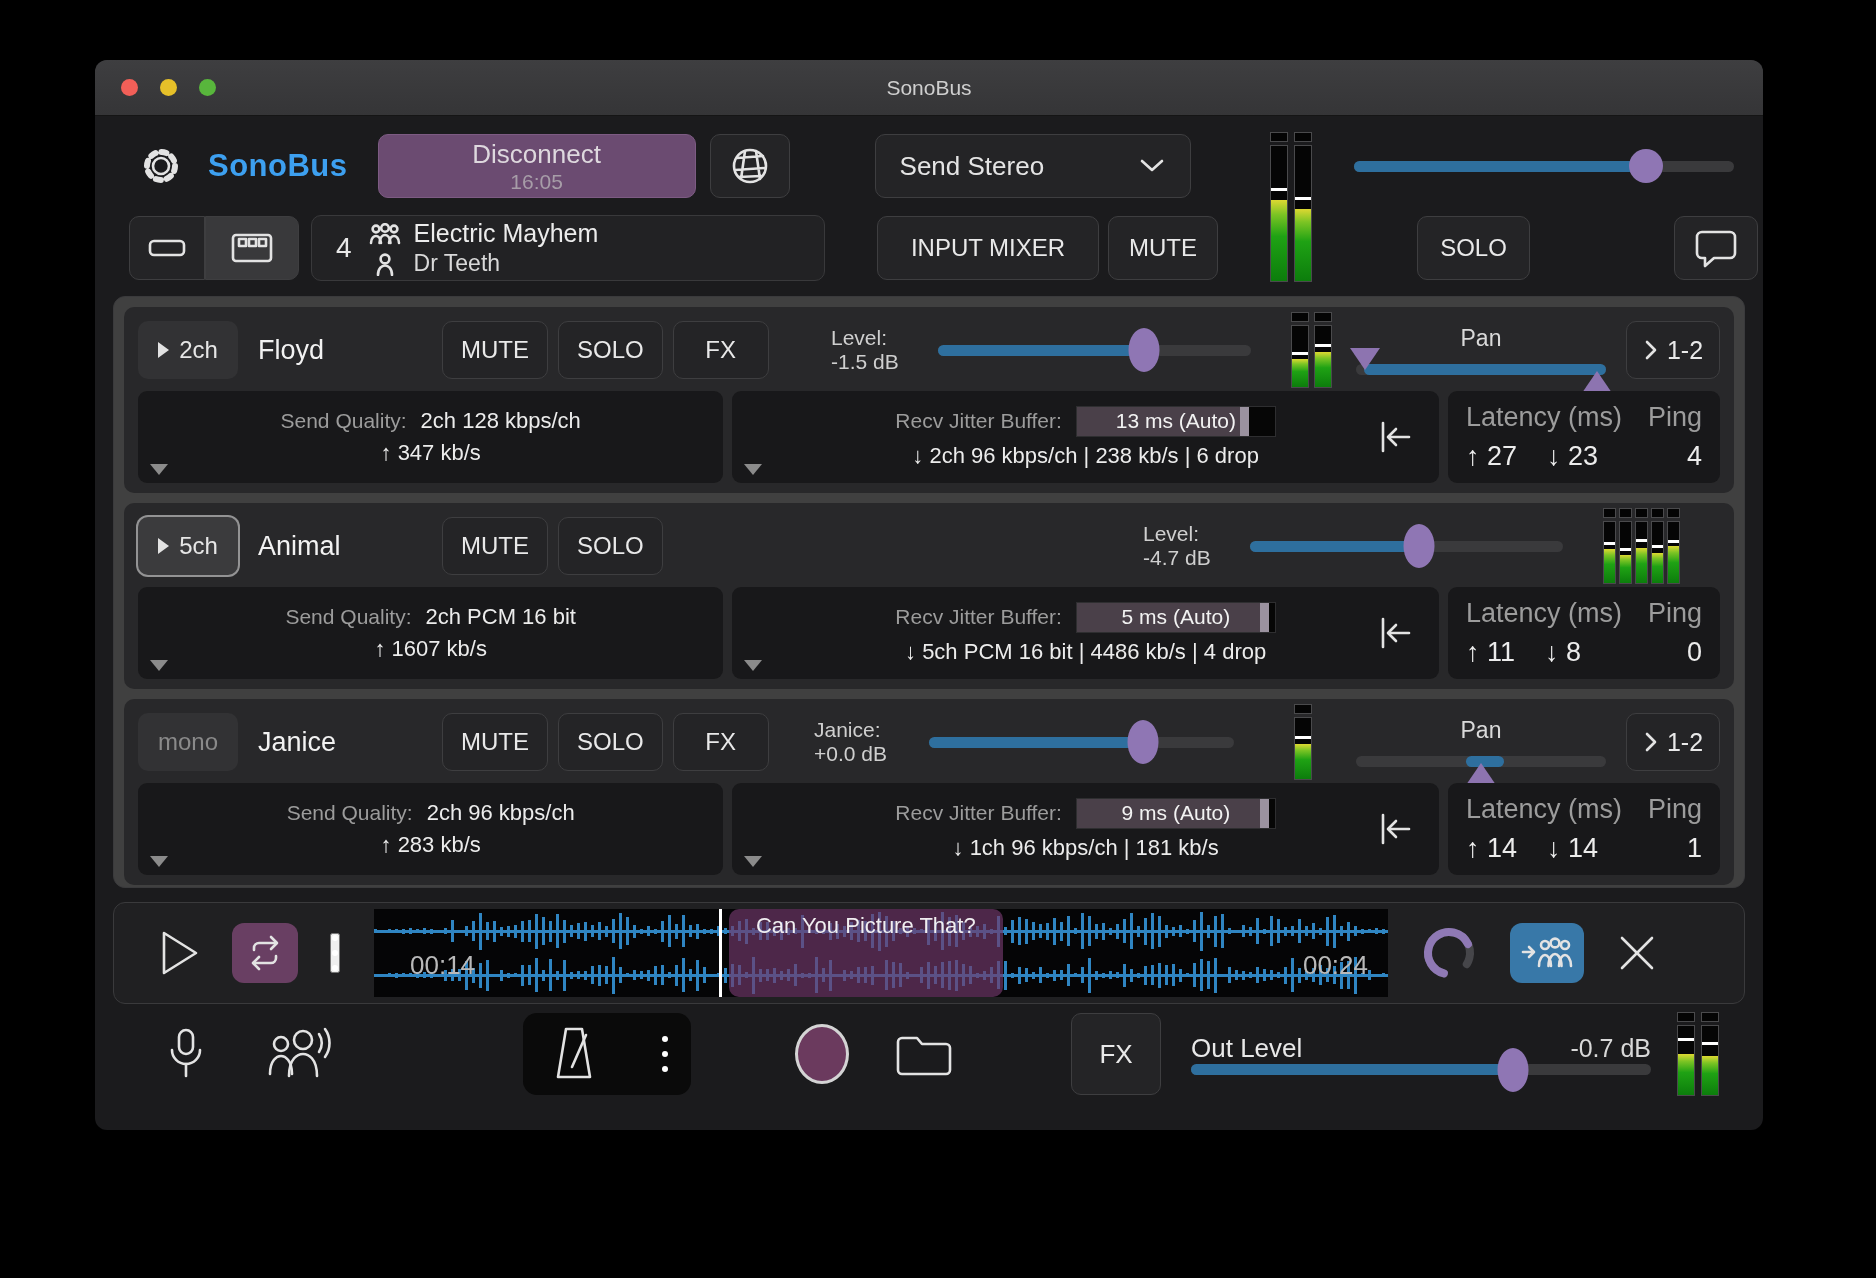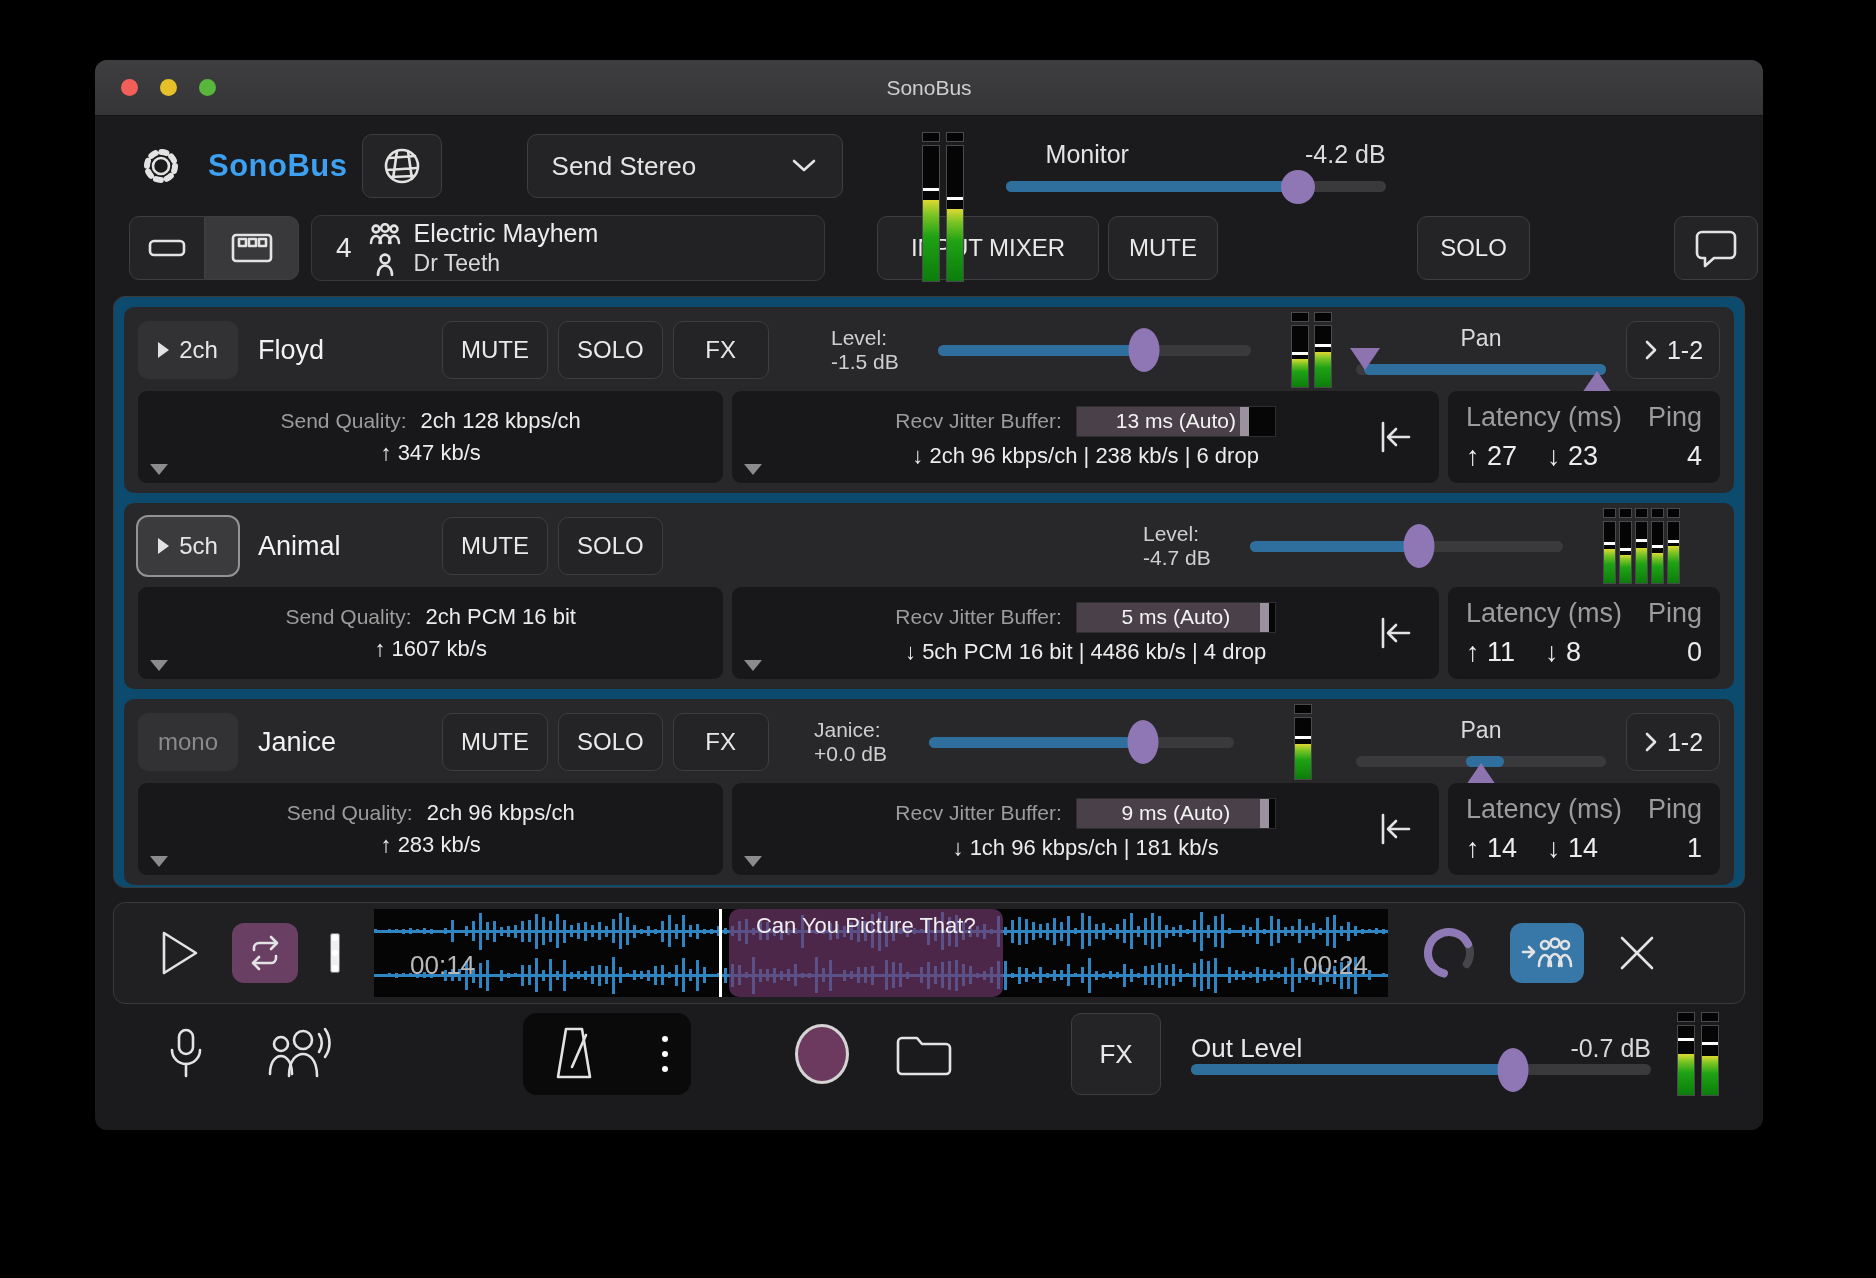"Disconnect" div.disconnect { html: none -> <div> <div>Disconnect</div> <div>16:05</div> </div> }
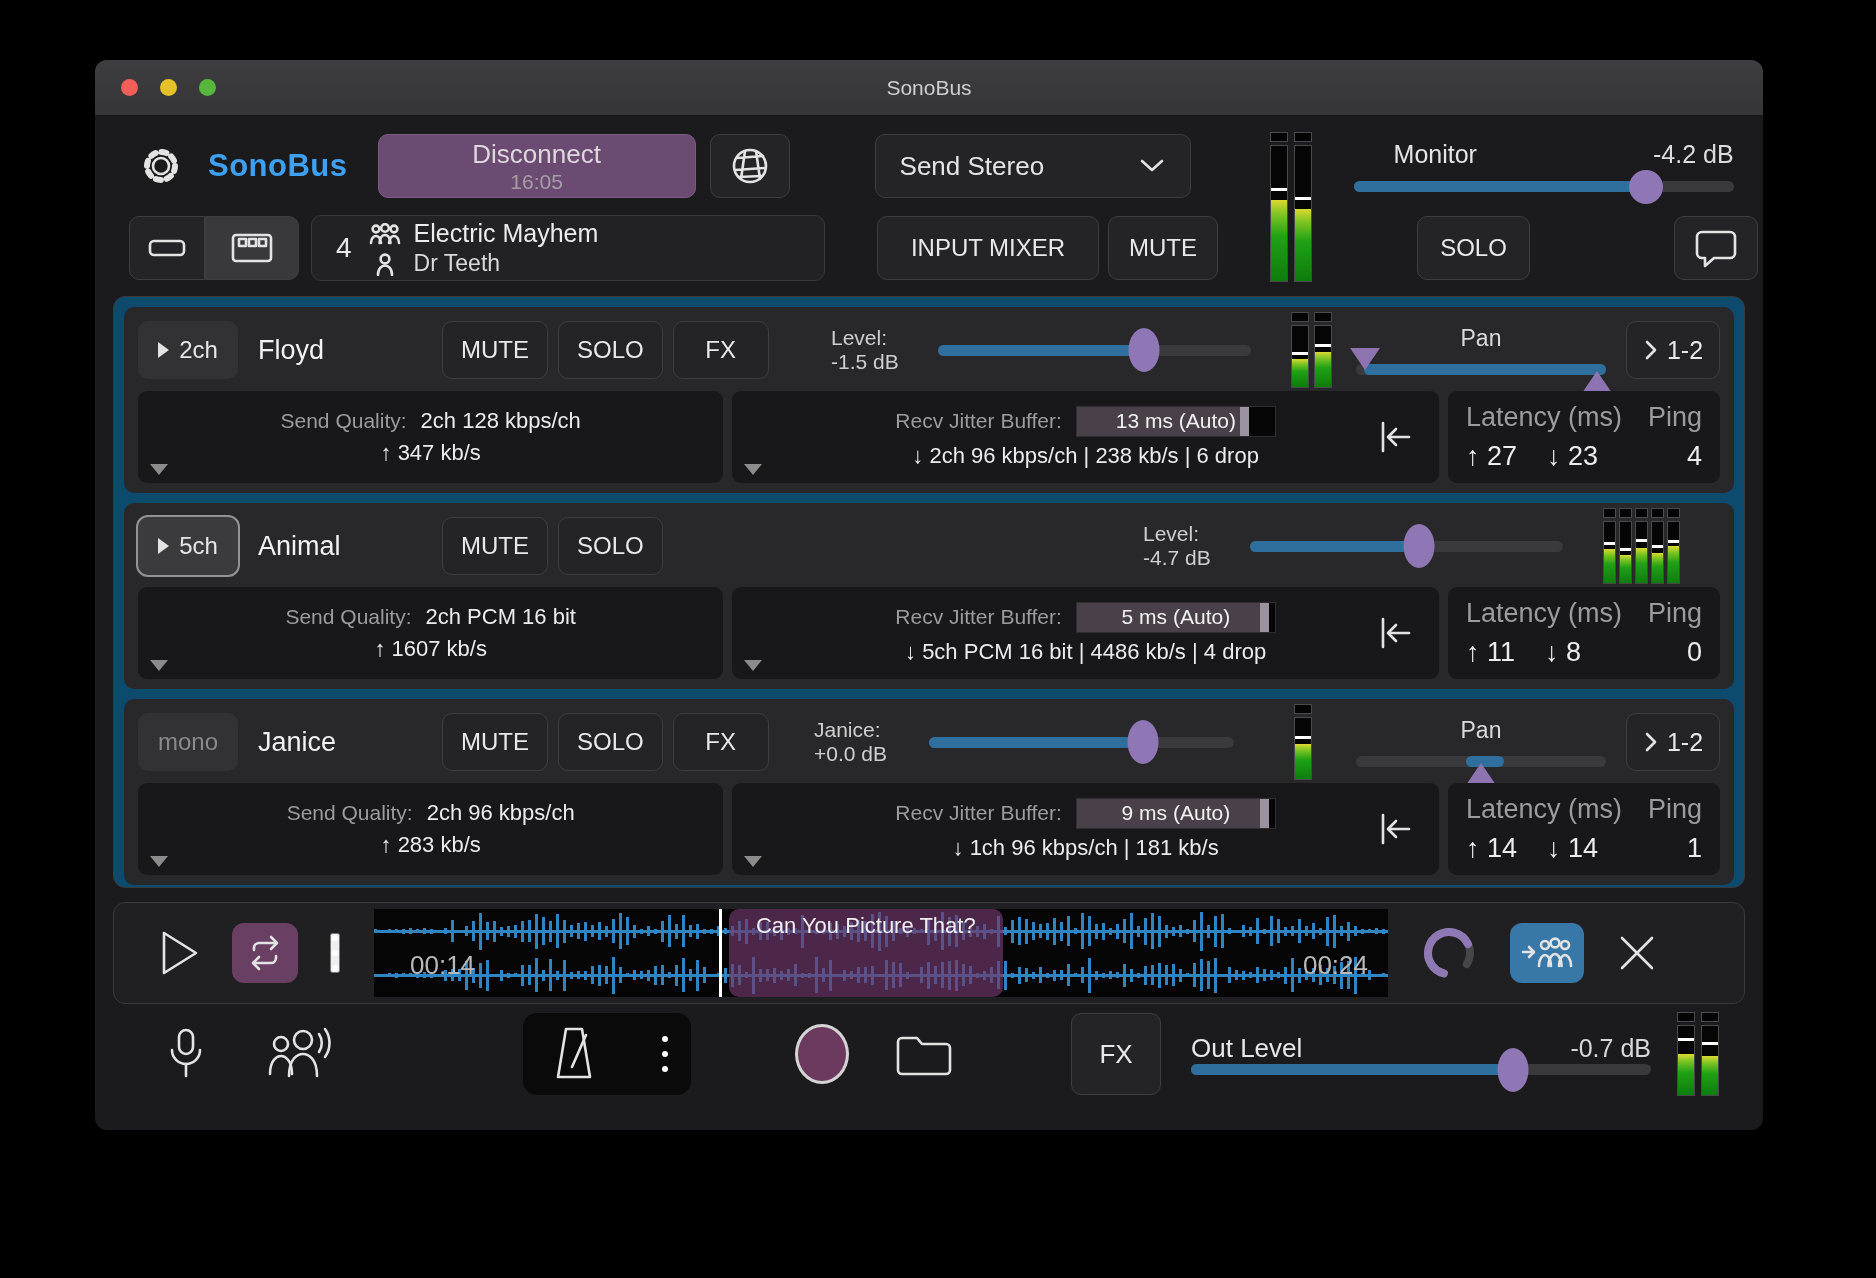"Monitor" div.mrow { html: <div> <span>Monitor</span> <span>-4.2 dB</span> </div> -> none }
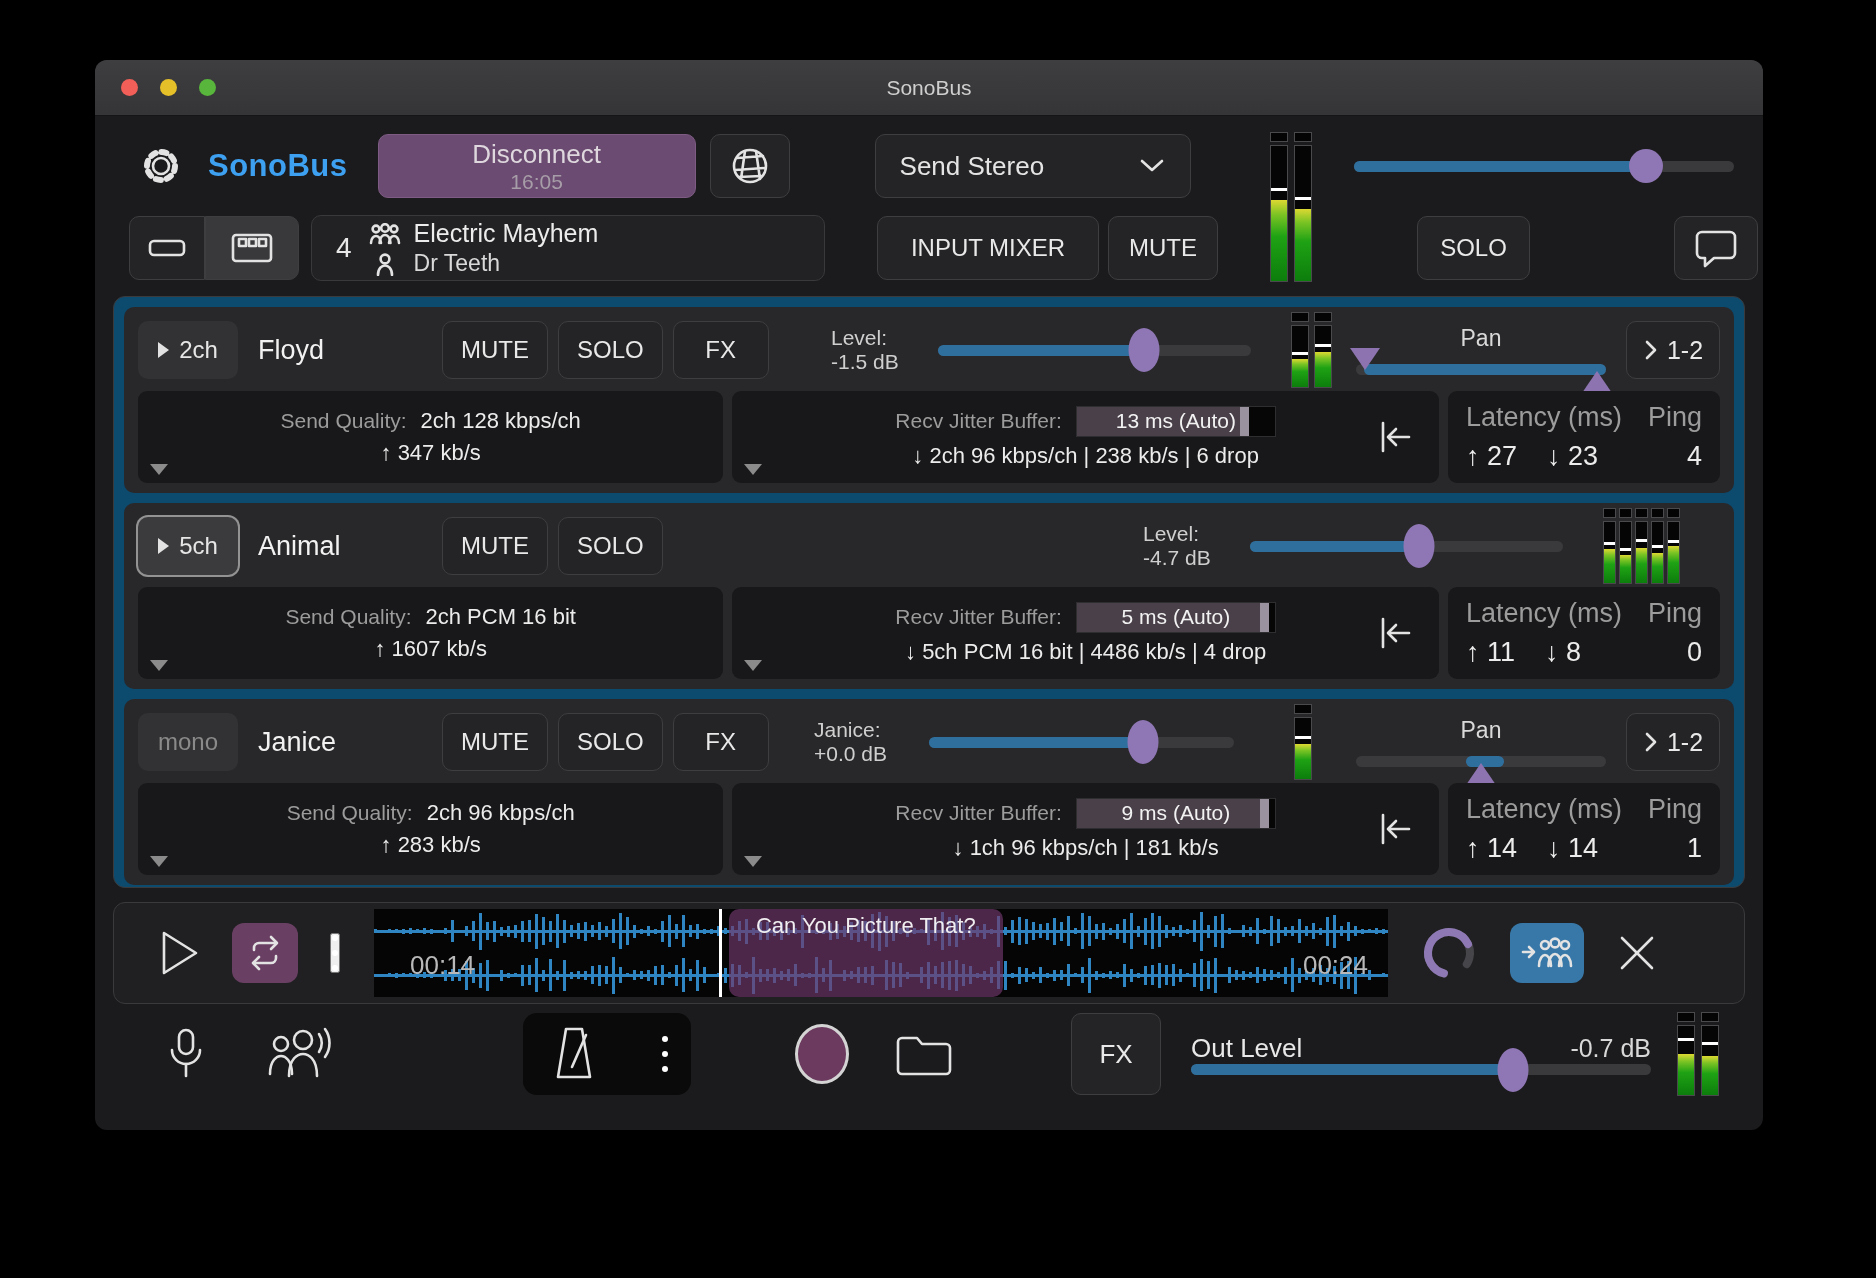"2ch" .main { background: #0c4a6e -> #404040 }
